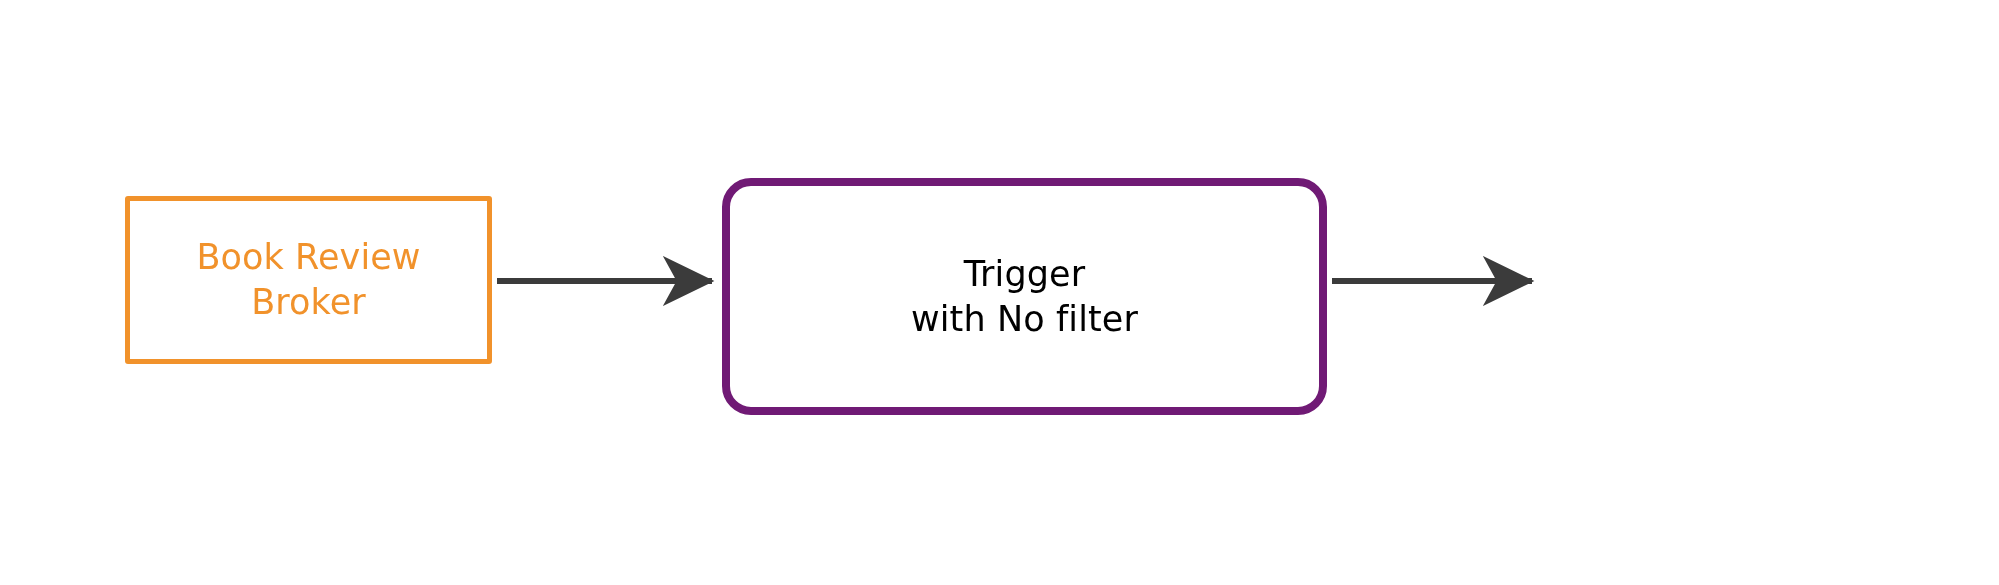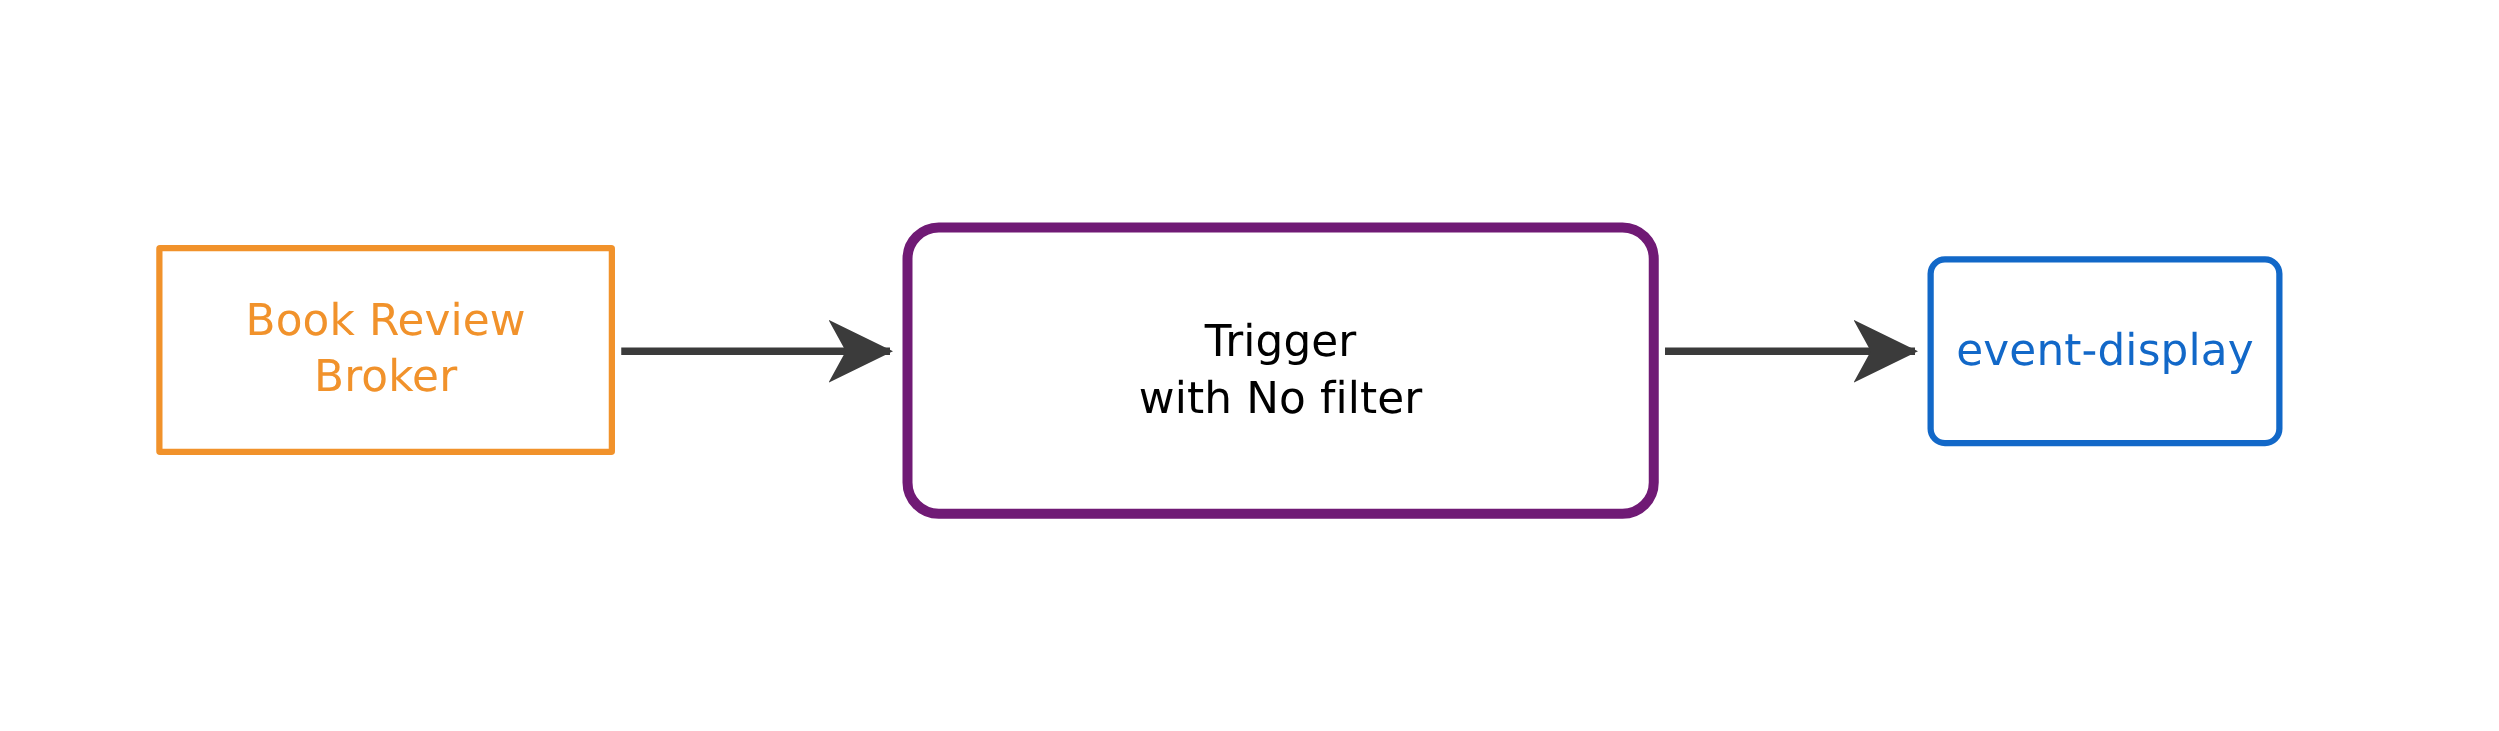"event-display" div.node { html: <div> <span>event-display</span> </div> -> none }
